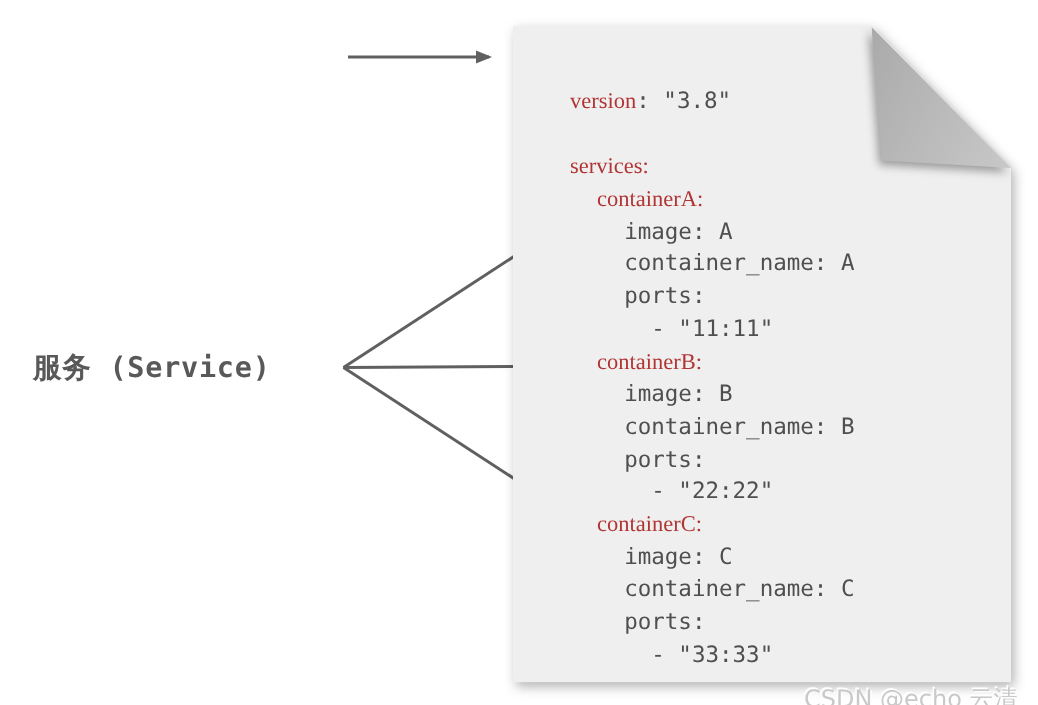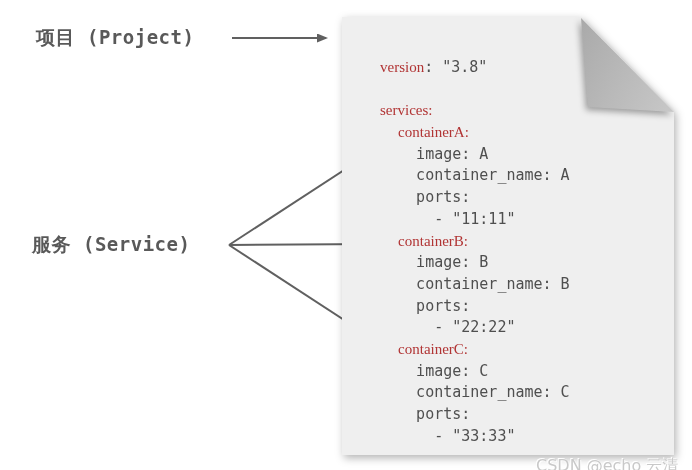"项目 (Project)" div.diagram-label { html: <div>项目 (Project)</div> -> none }
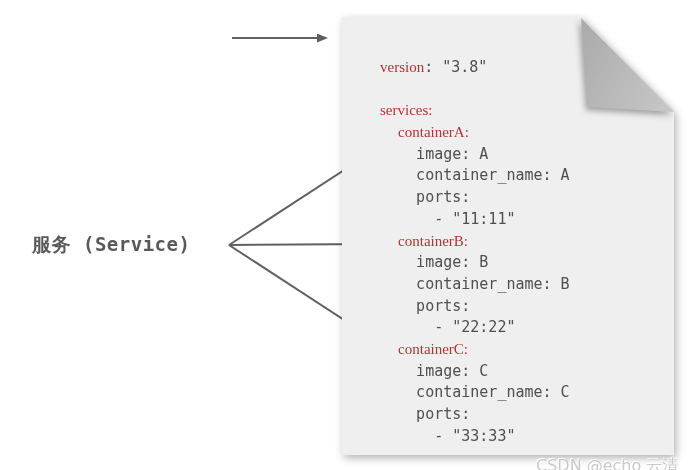"服务 (Service)" .service-label { left: 32px -> 22px }
